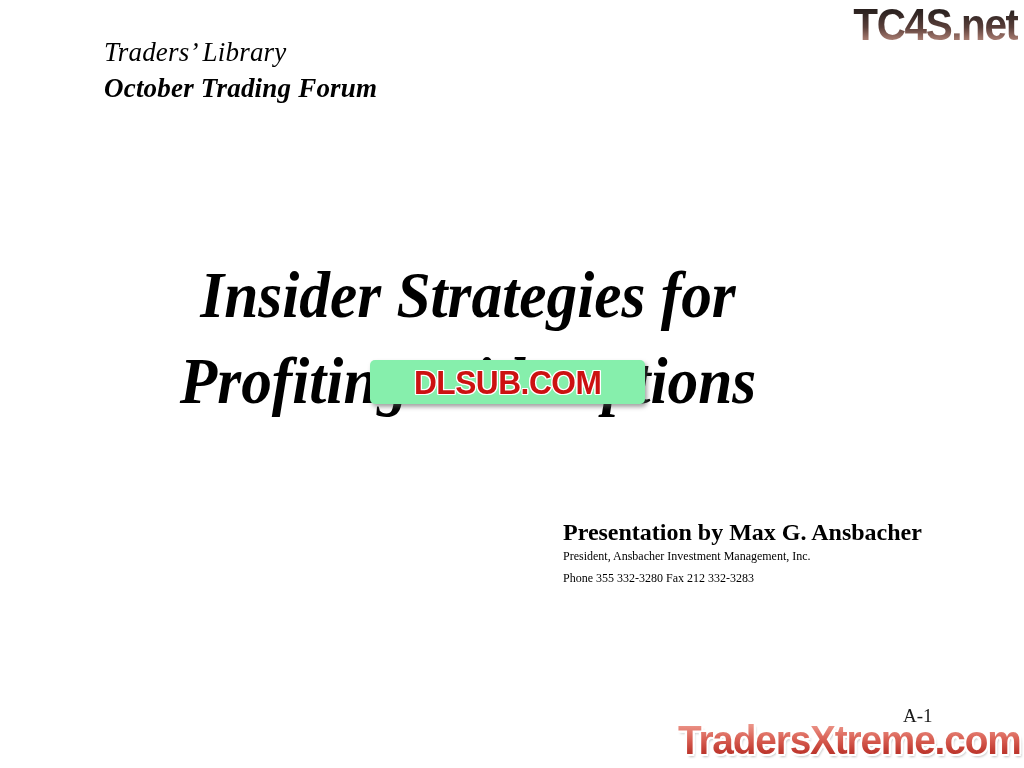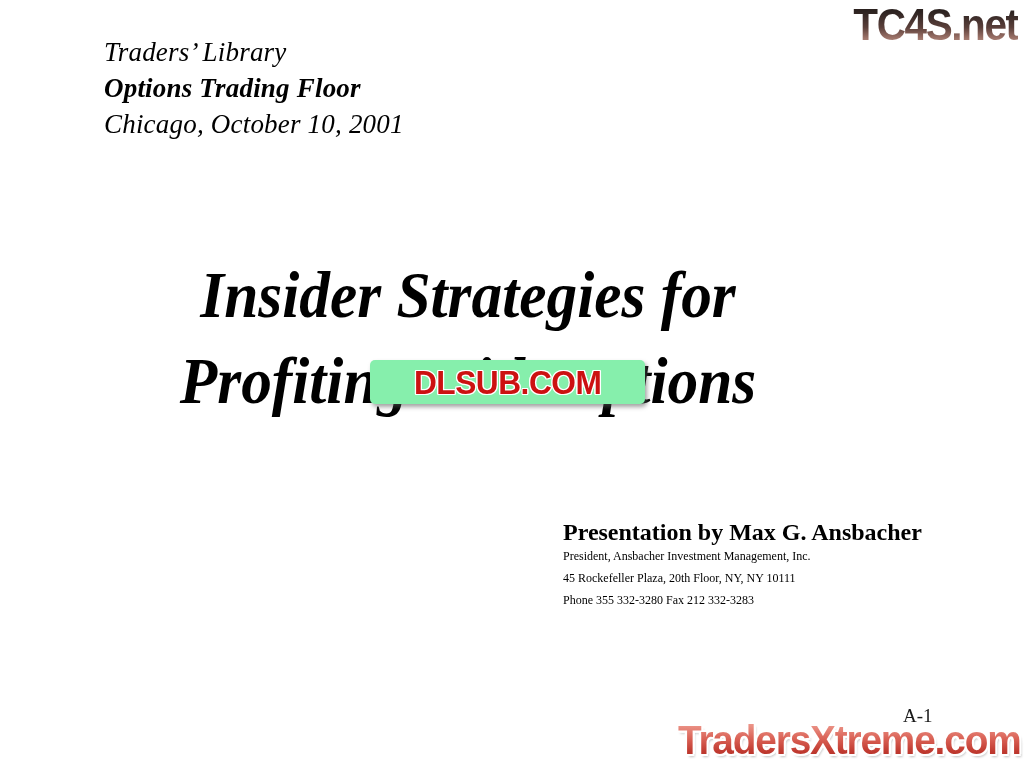"Options Trading Floor" div.hdr-line { text: Options Trading Floor -> October Trading Forum }
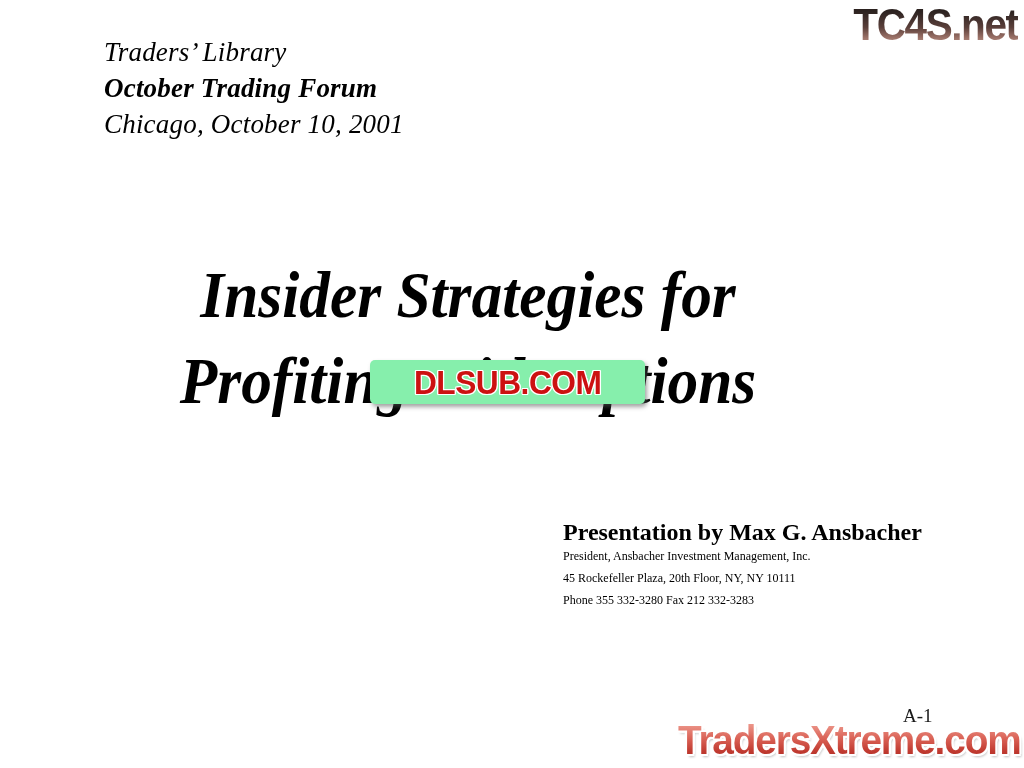"Chicago, October 10, 2001" div.hdr-line { html: <div>Chicago, October 10, 2001</div> -> none }
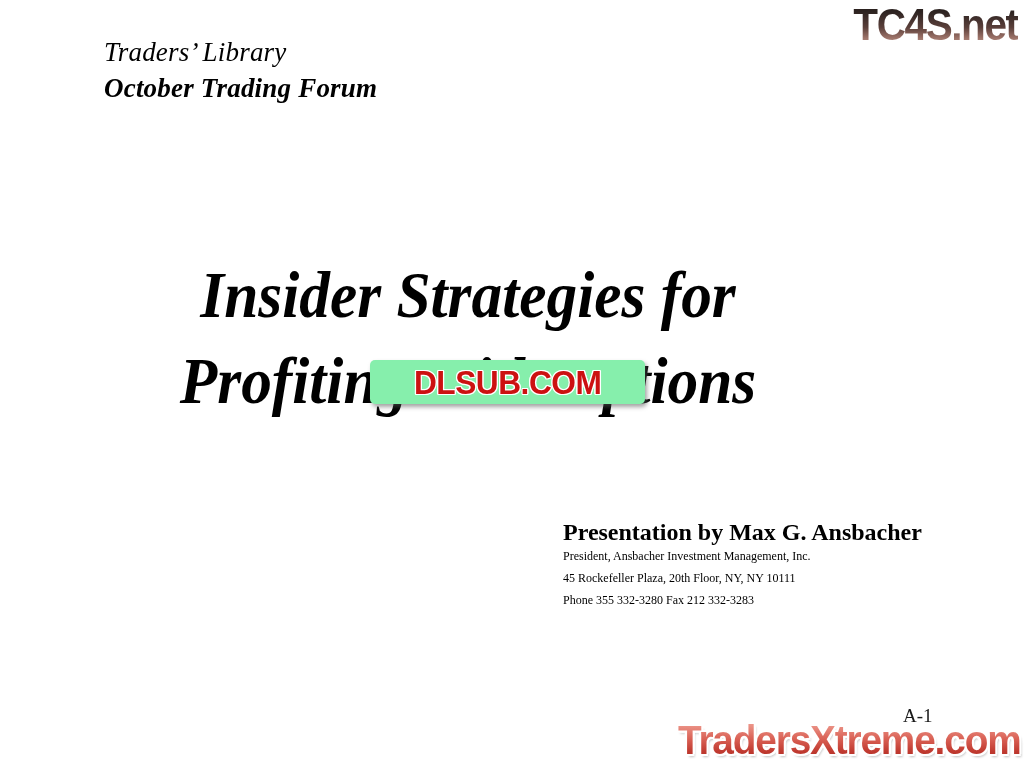"45 Rockefeller Plaza, 20th Floor," div.presenter-line { html: <div>45 Rockefeller Plaza, 20th Floor, NY, NY 10111</div> -> none }
